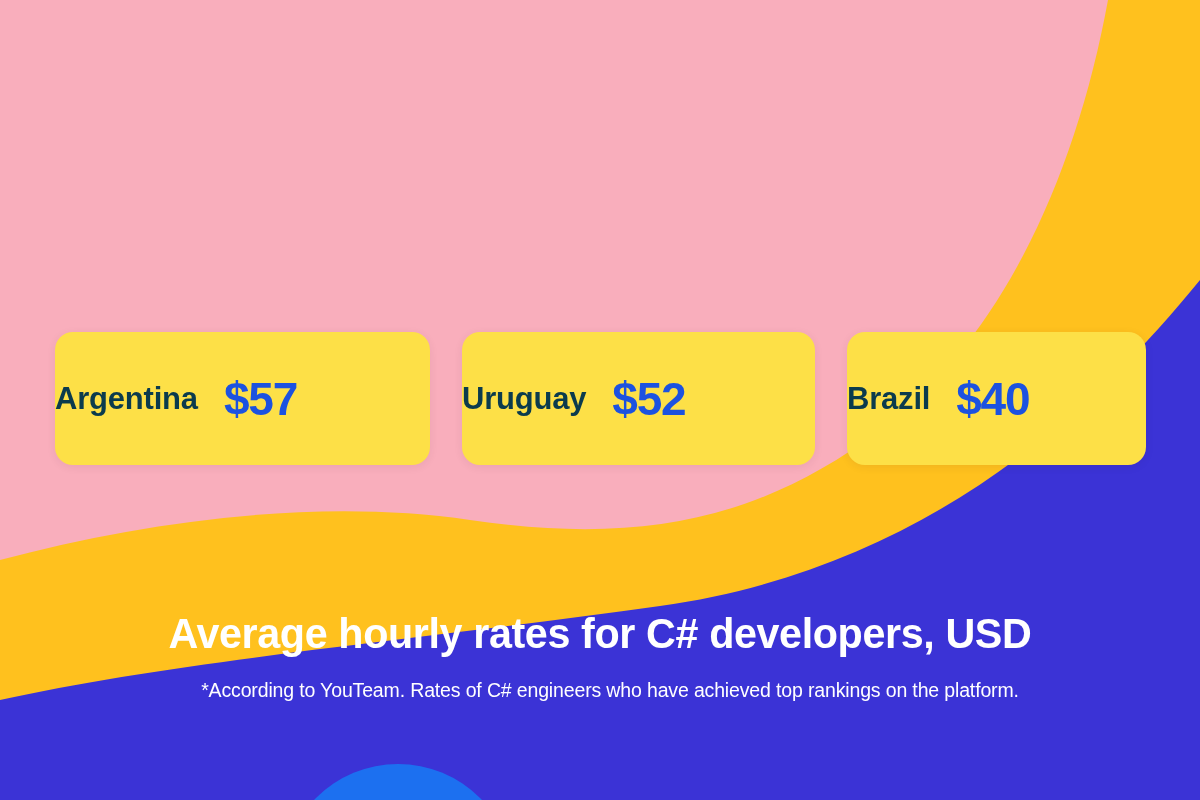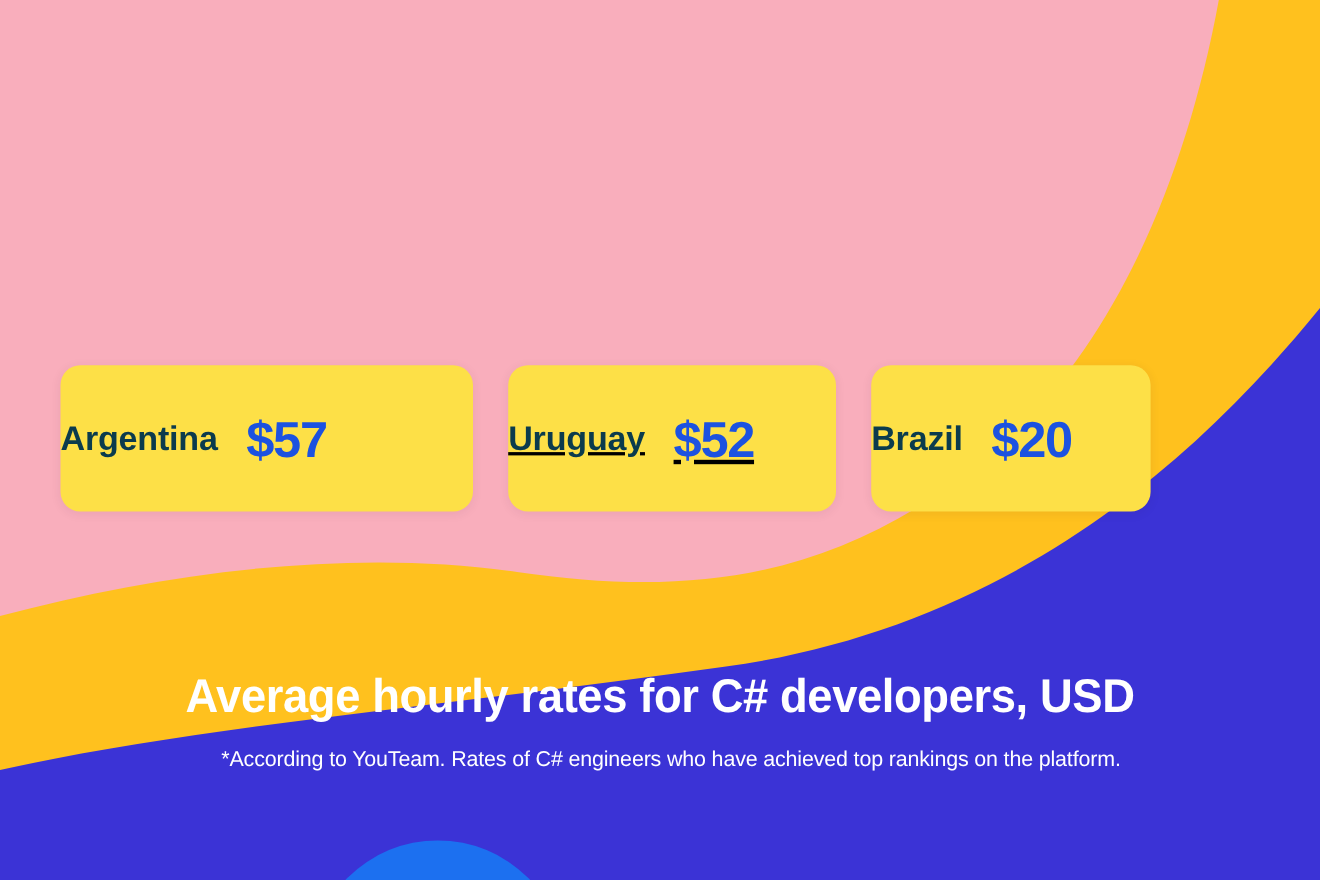"Uruguay" .rate-card.card-1 { text-decoration: underline -> none; width: 298px -> 353px }
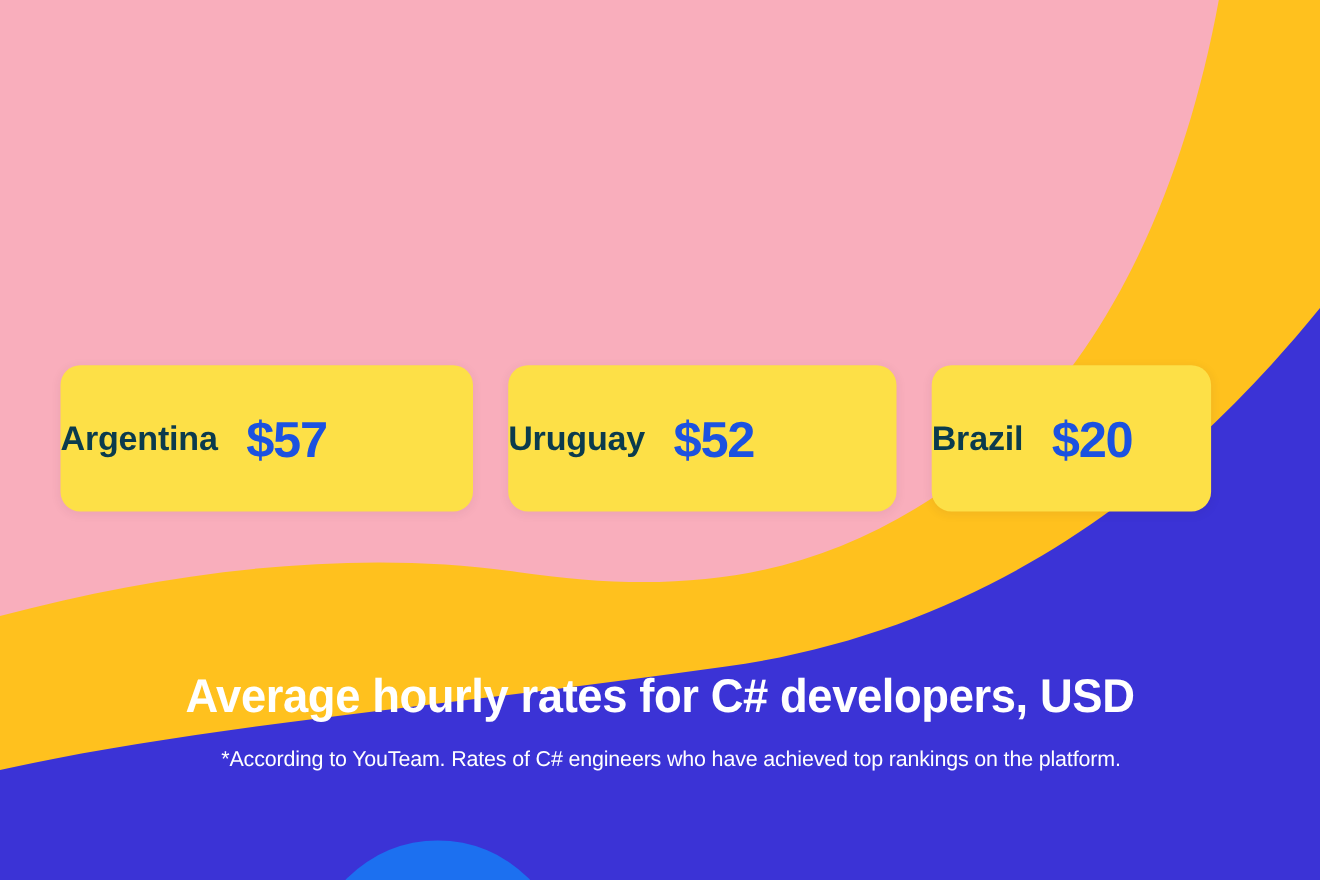"Brazil" .rate-card.card-2 { width: 254px -> 299px }
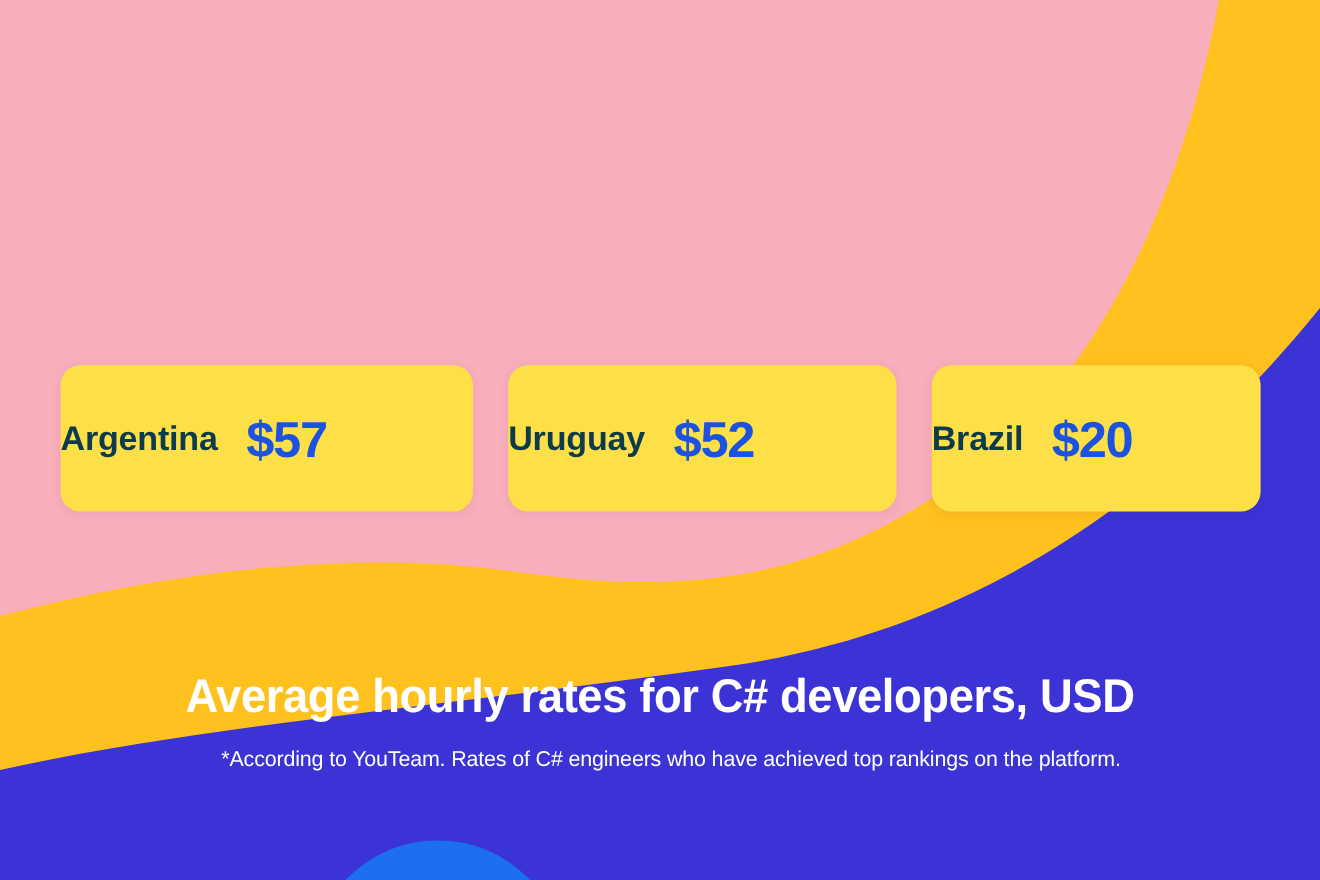"$20" span.rate-value { text: $20 -> $40 }
